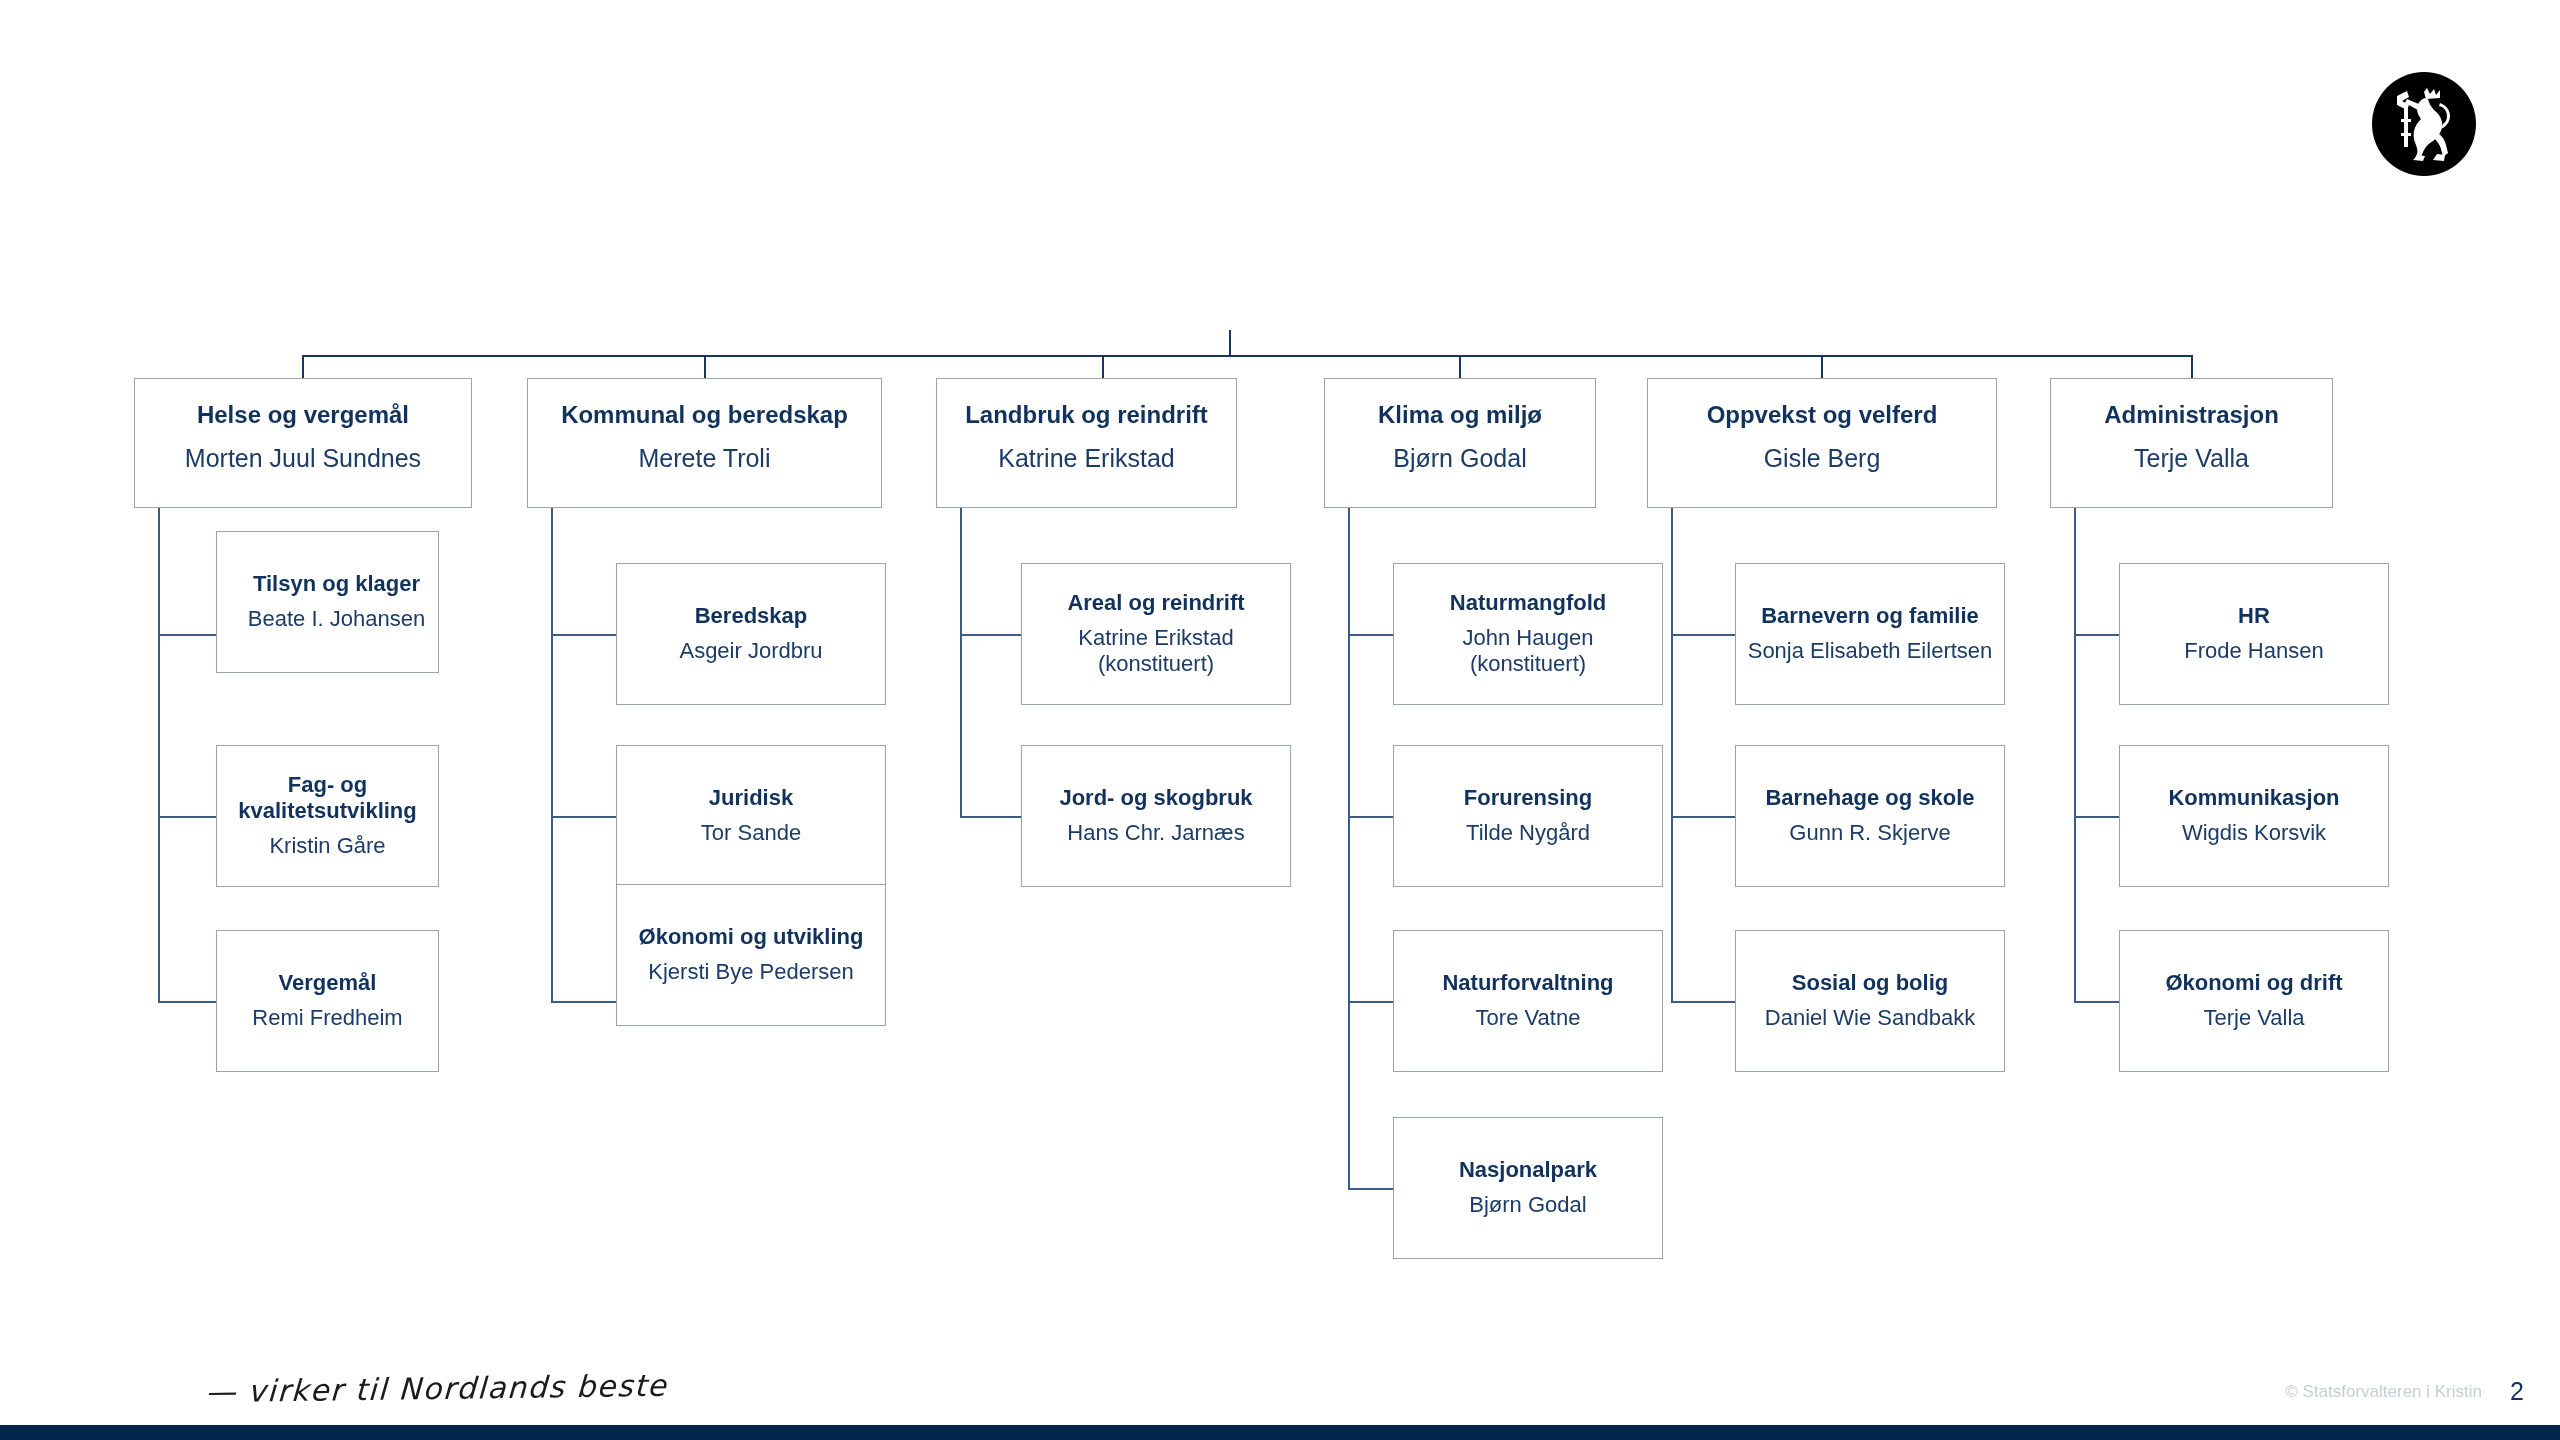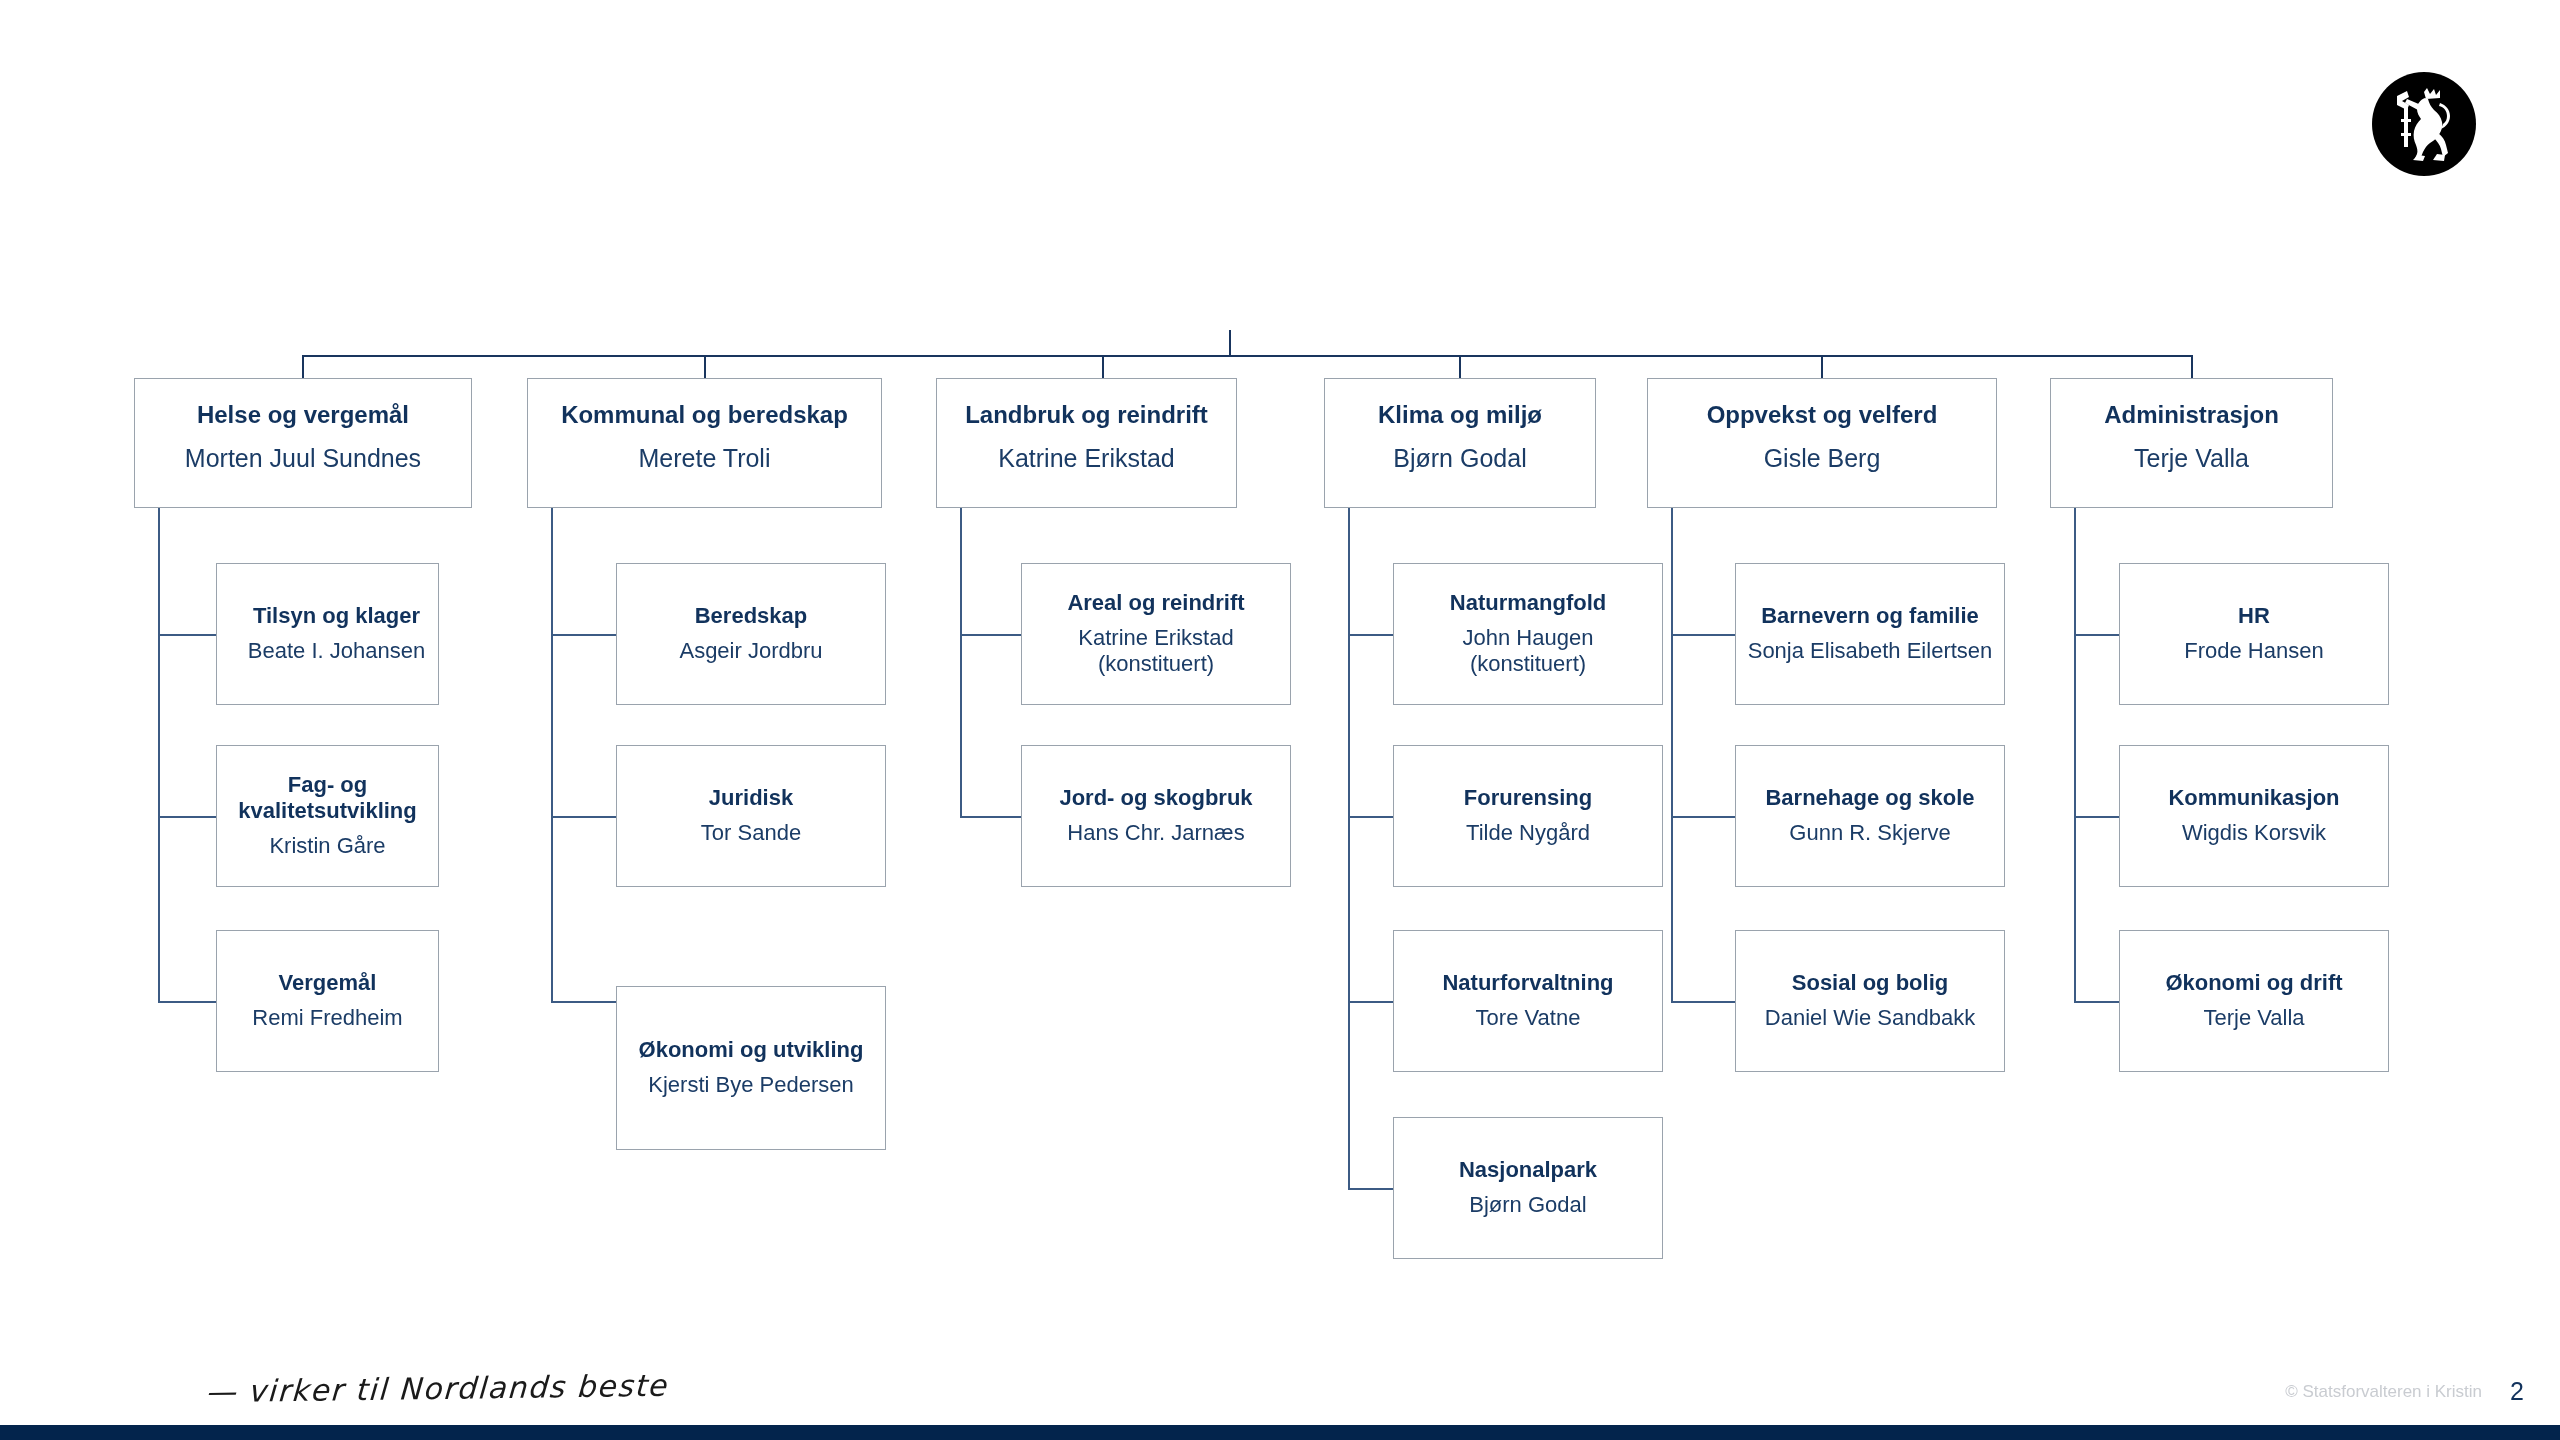"Tilsyn og klager" div.node { top: 563px -> 531px }
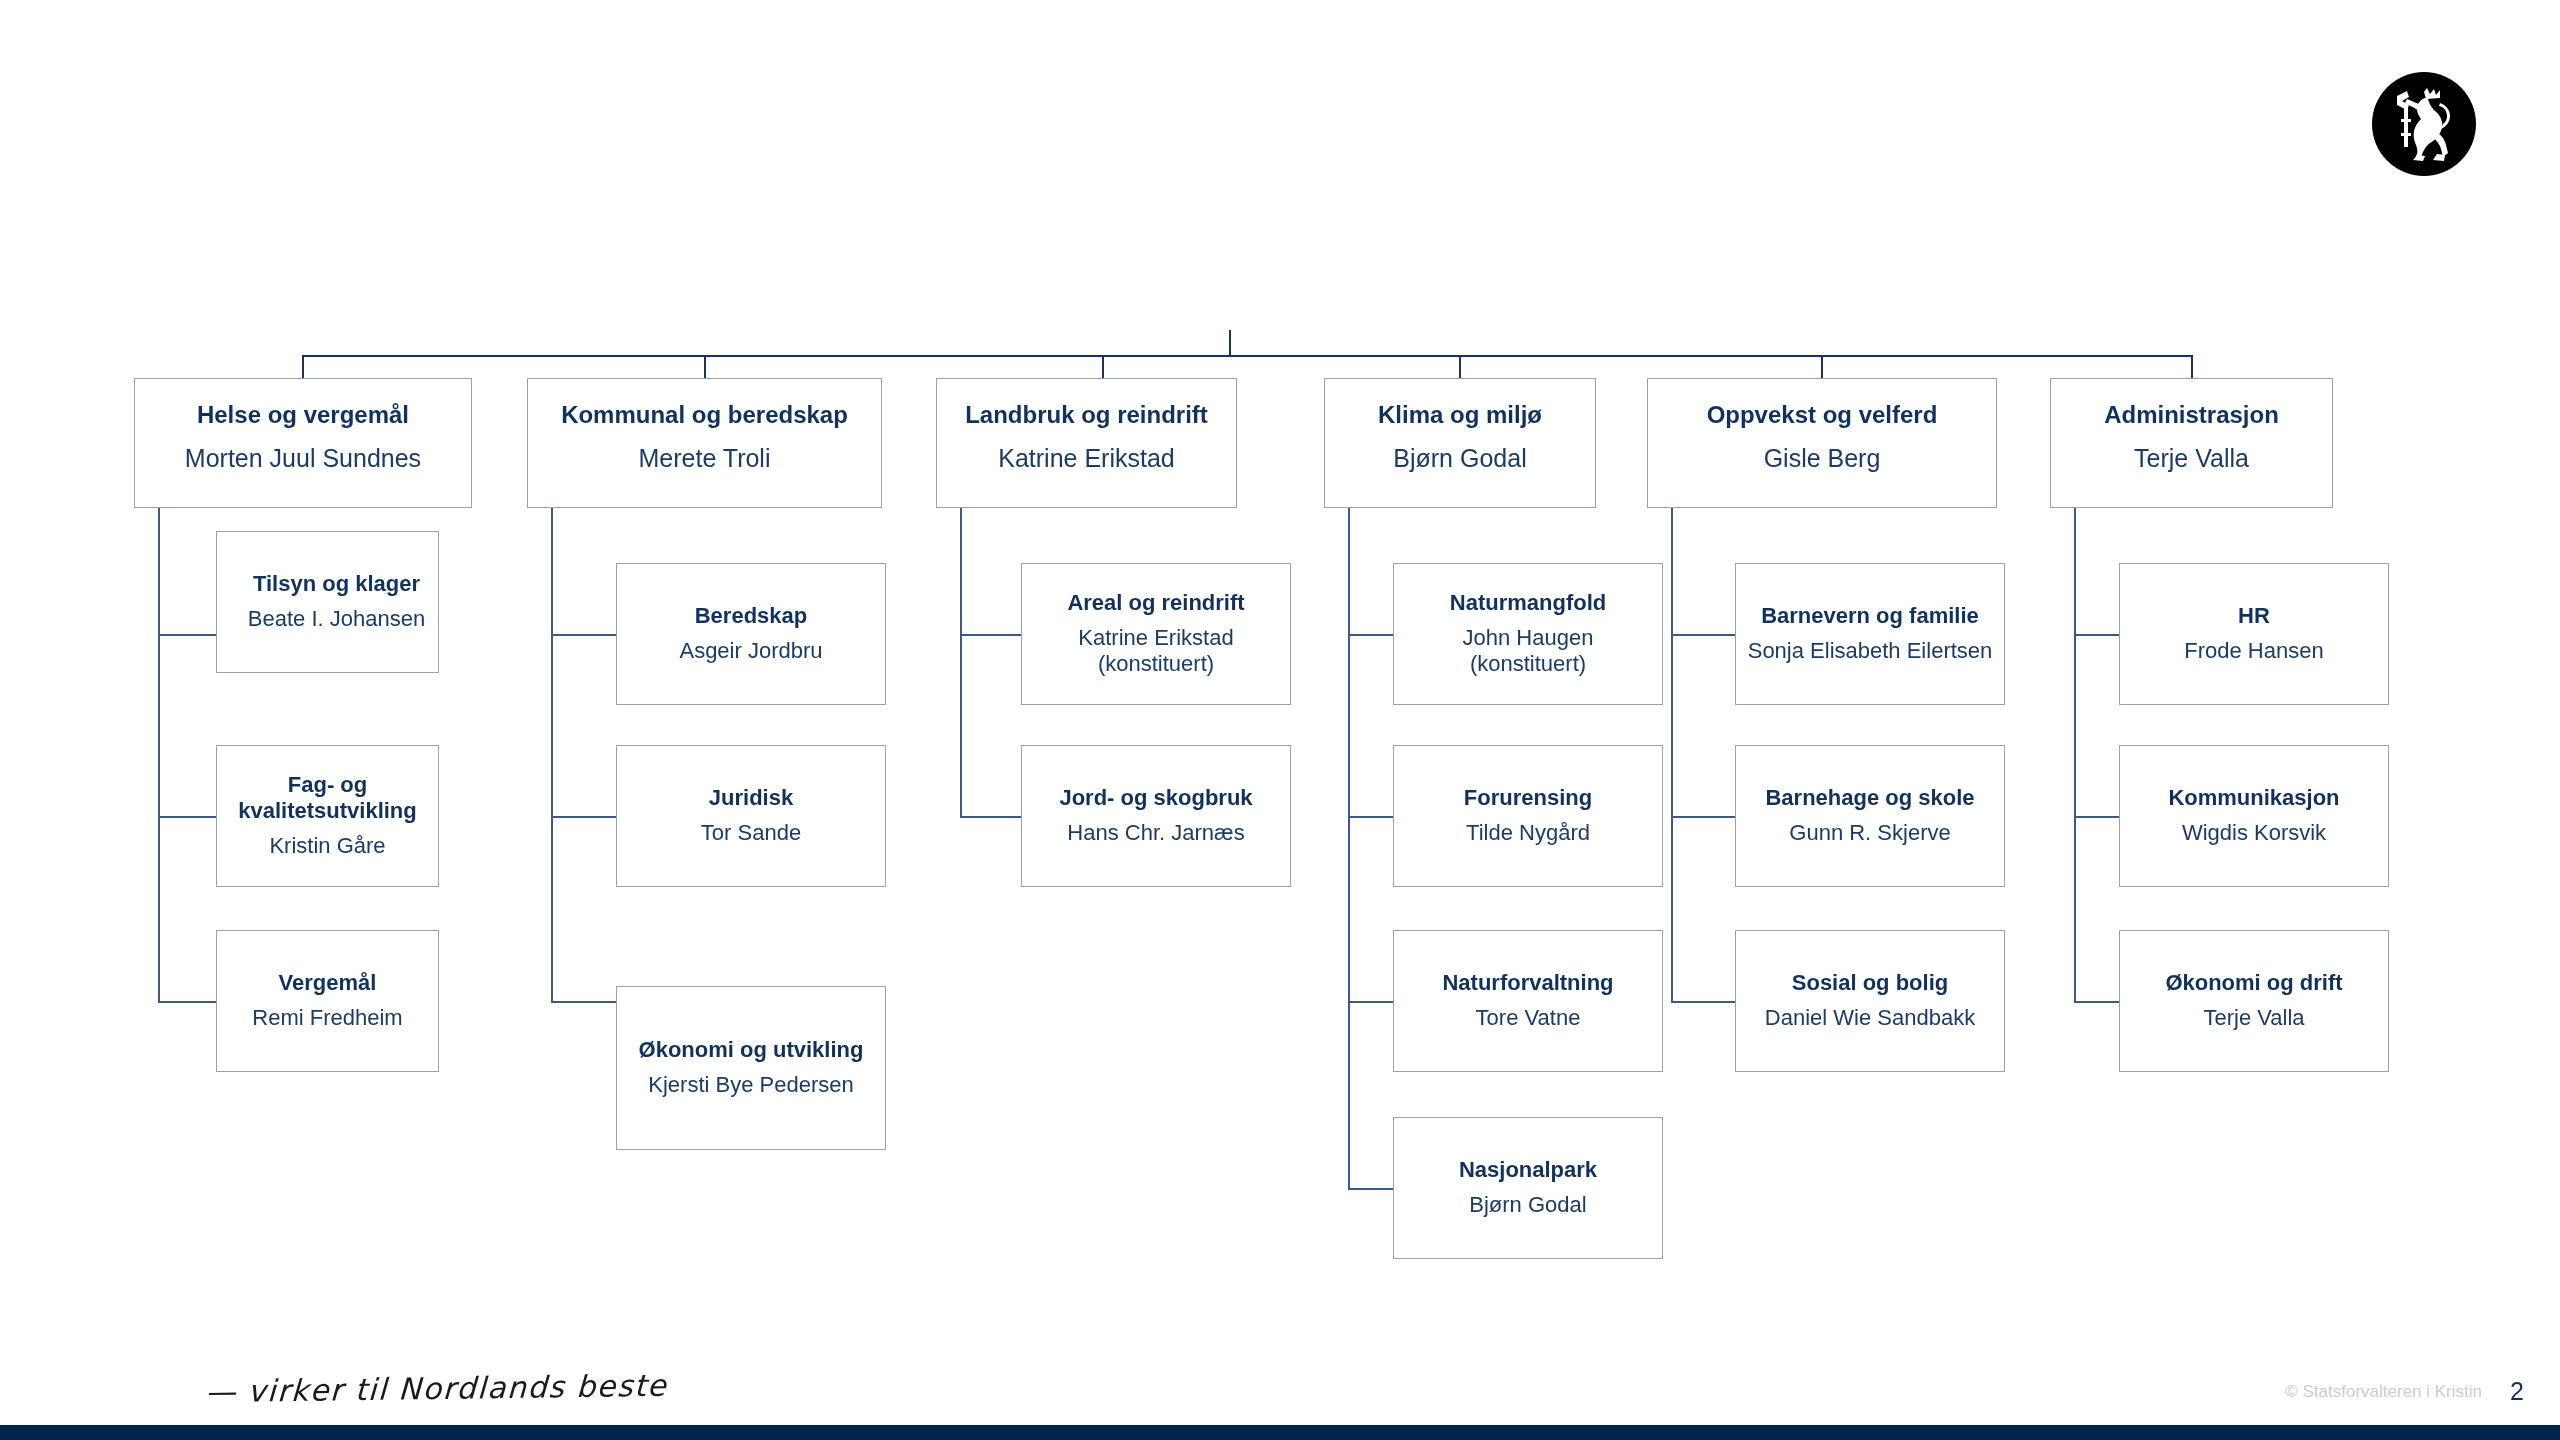"Økonomi og utvikling" div.node { height: 164px -> 142px; top: 986px -> 884px }
